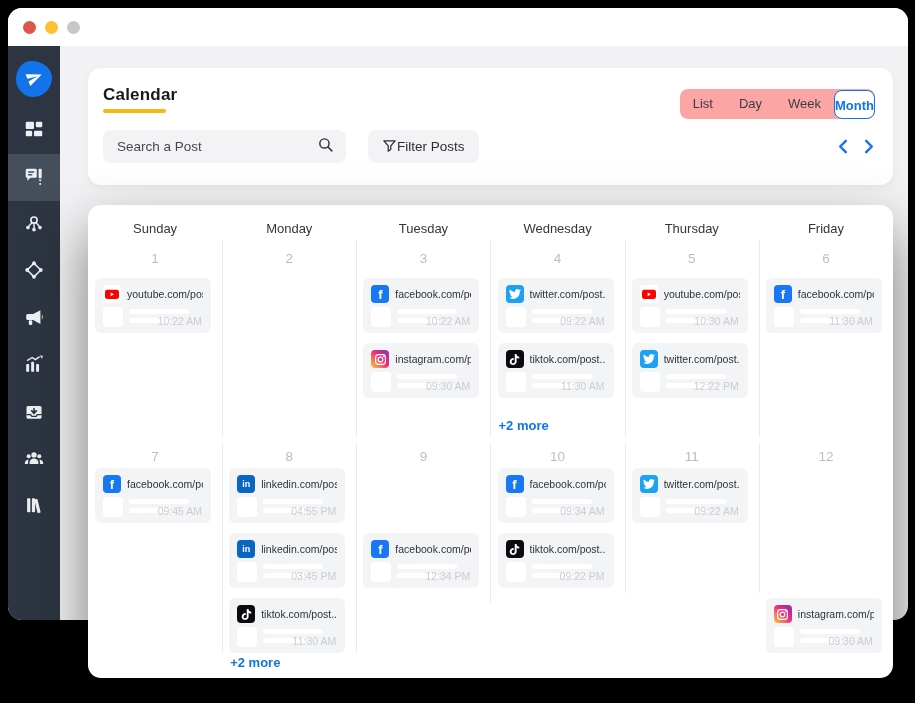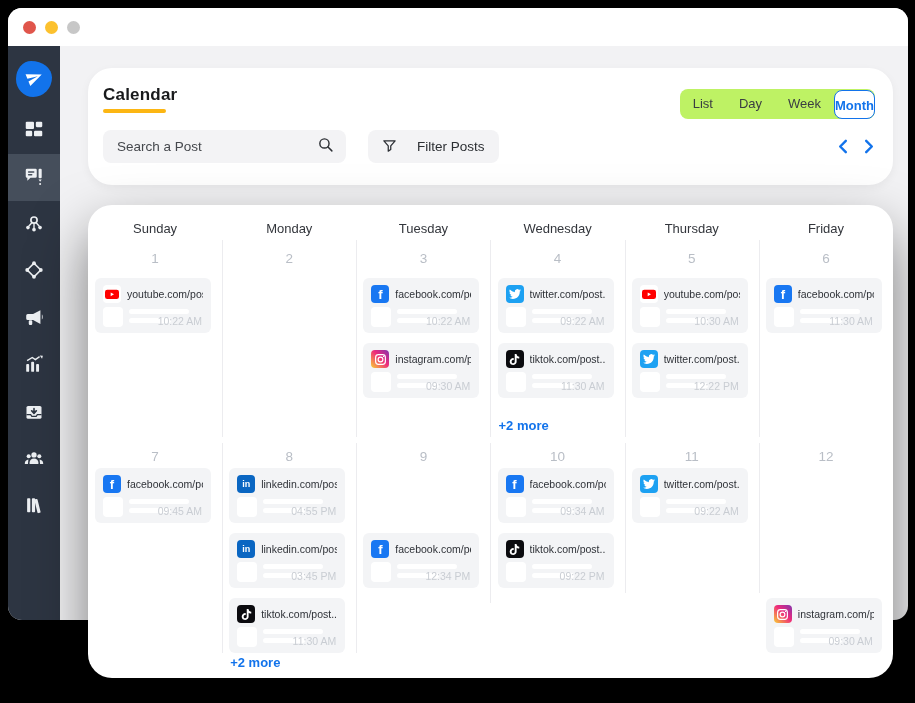"Calendar" .panel { border-radius: 24px -> 13px }
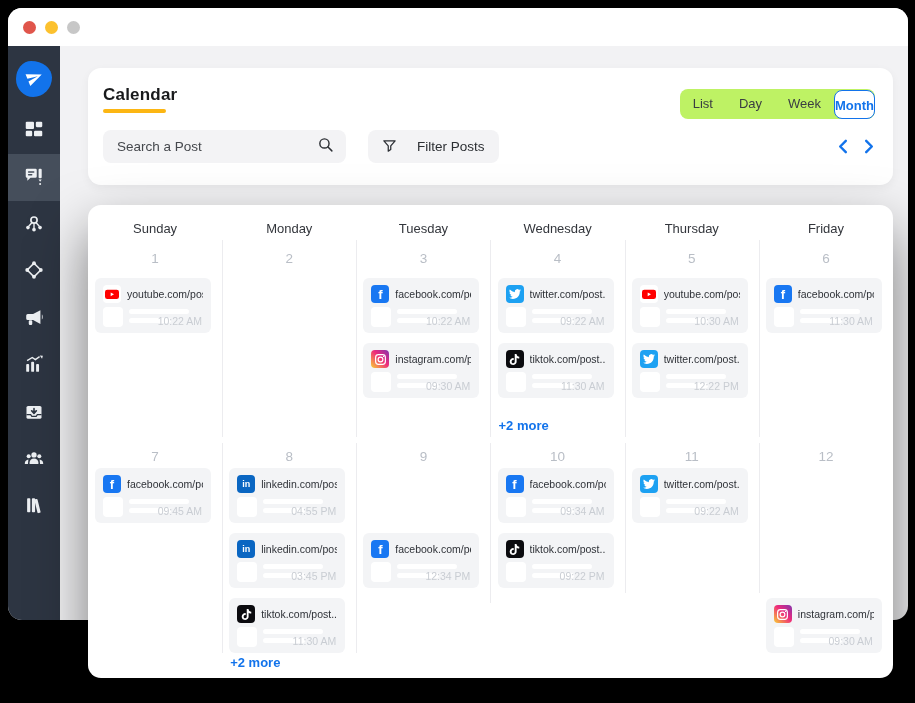"List" .tabs { background: #bef264 -> #fca5a5 }
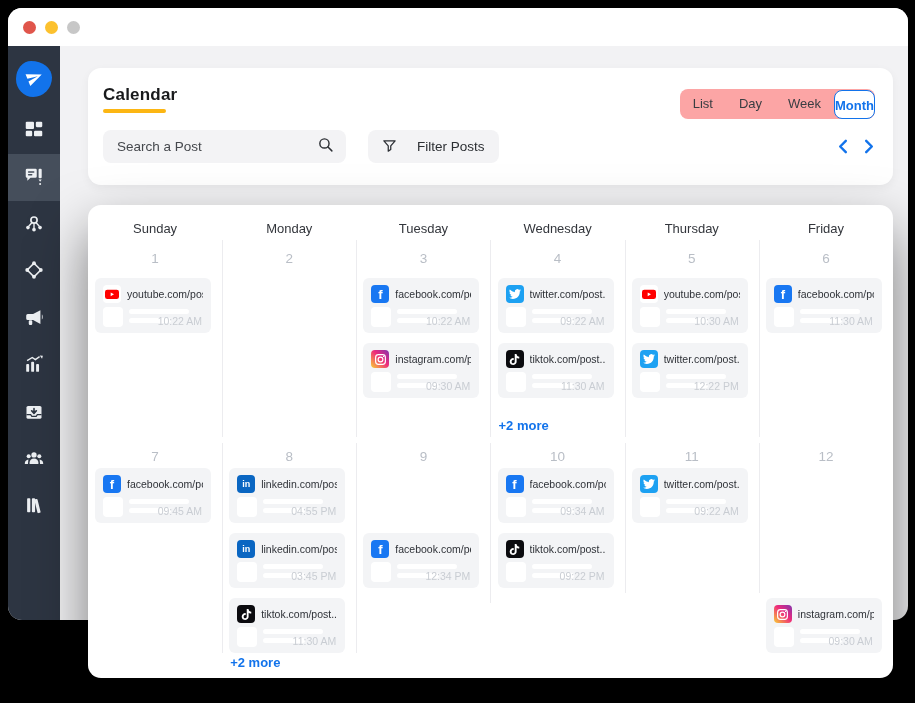"Filter Posts" .filter-btn { gap: 20px -> 0 }
